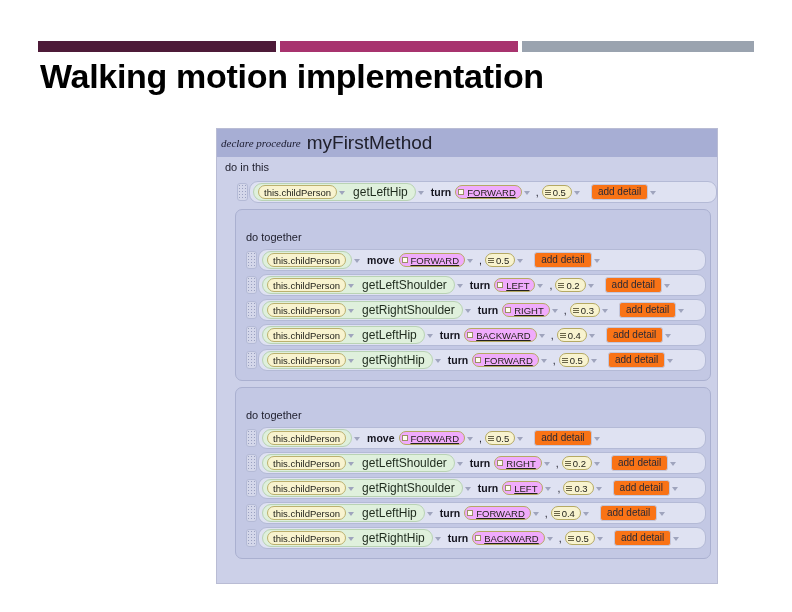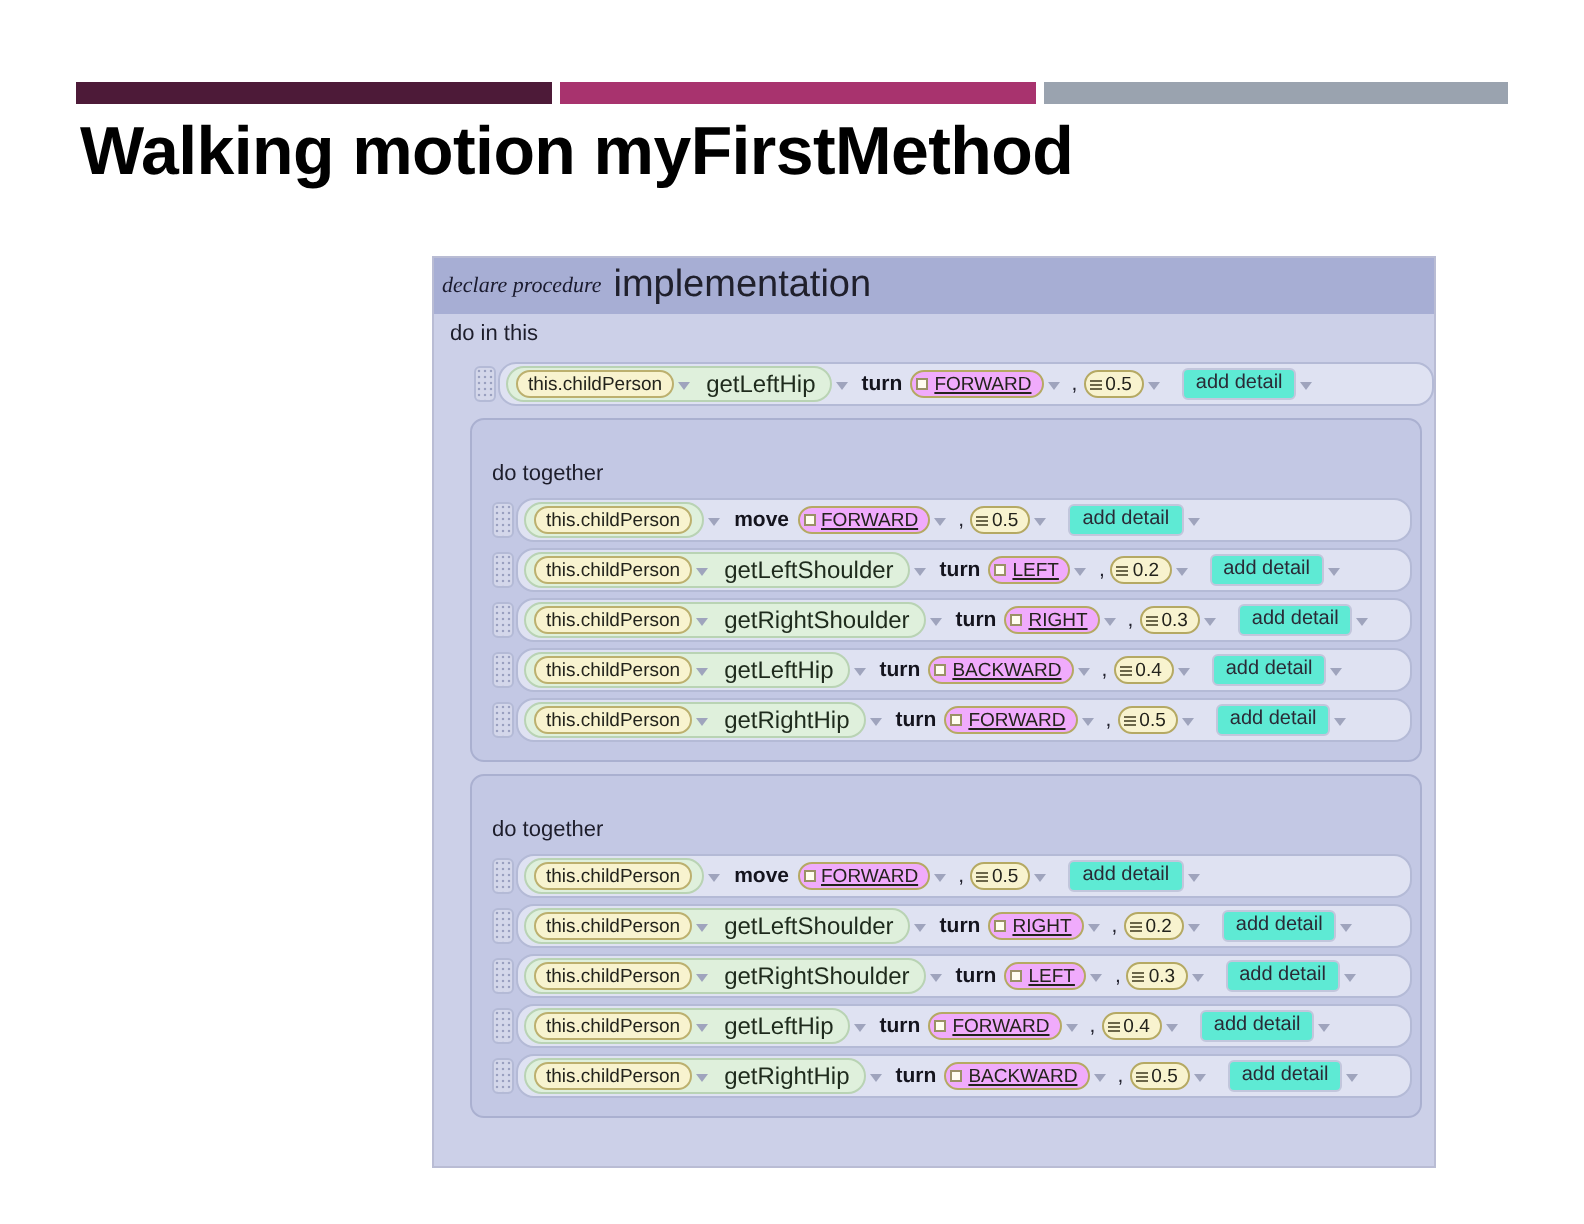"Walking motion myFirstMethod" div { text: myFirstMethod -> implementation }
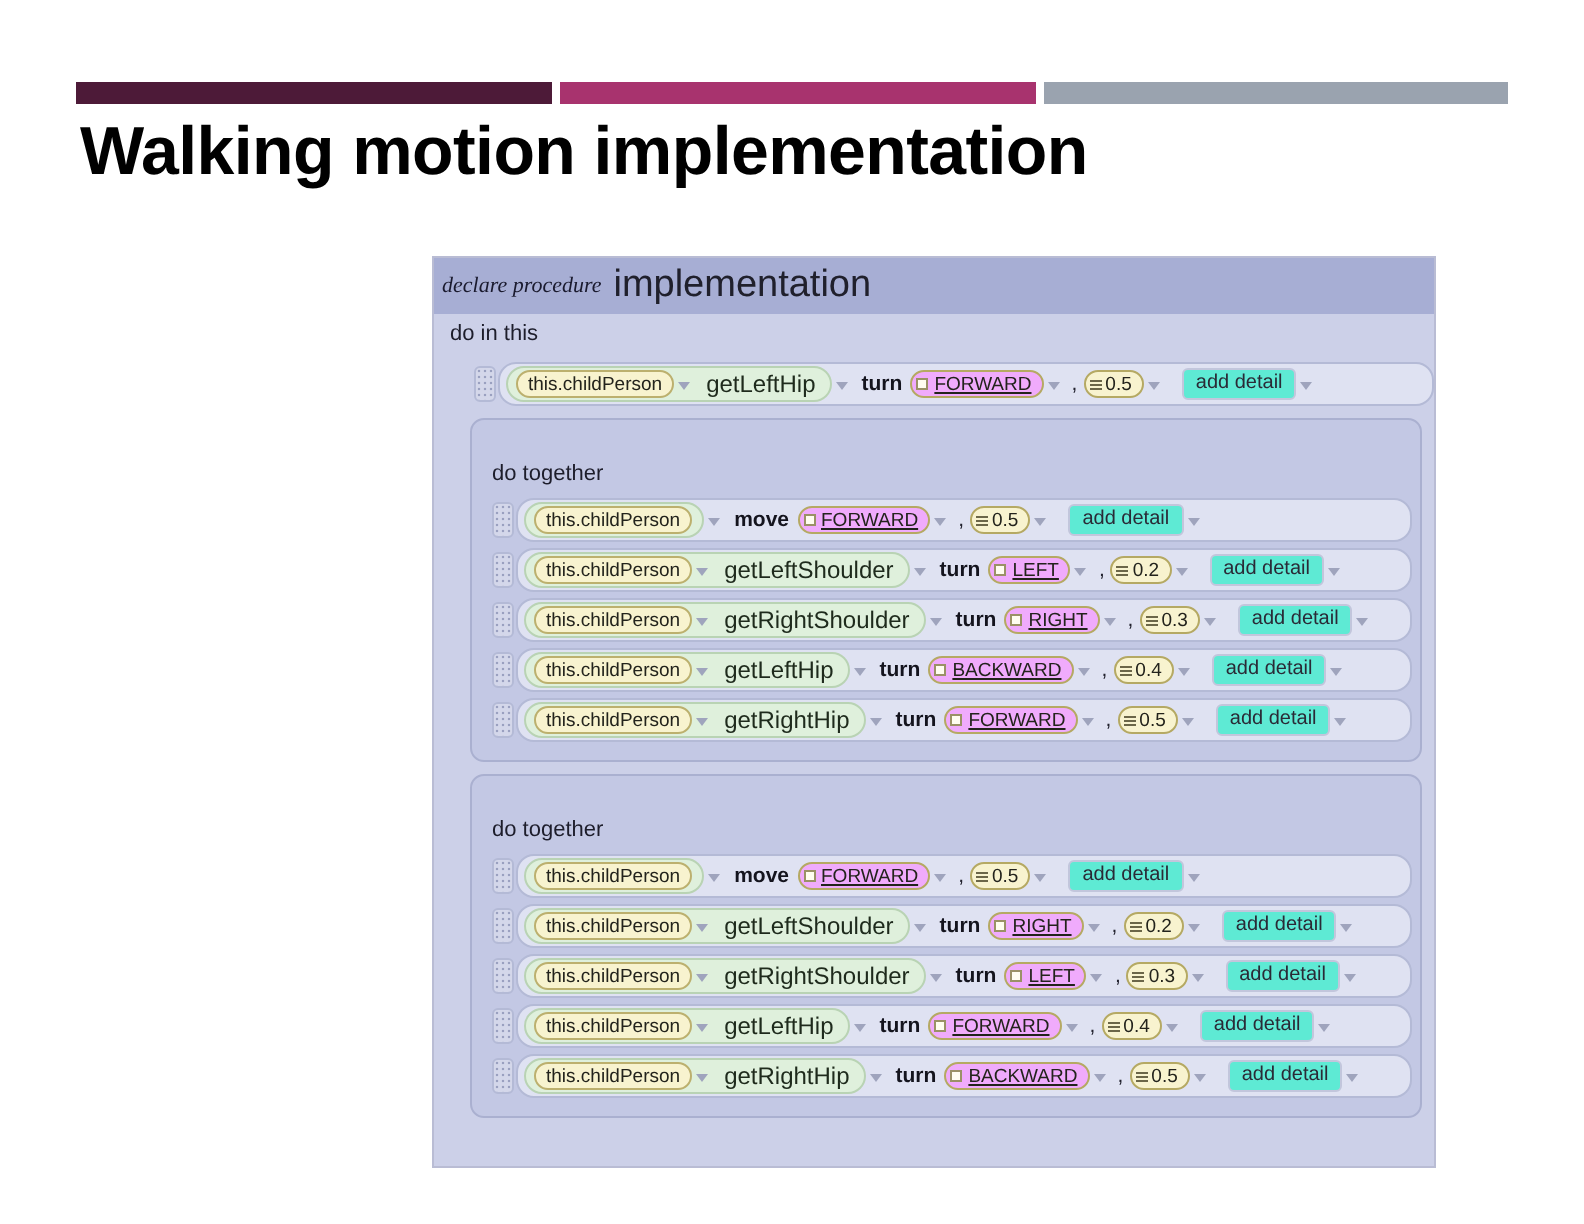"implementation" span { text: implementation -> myFirstMethod }
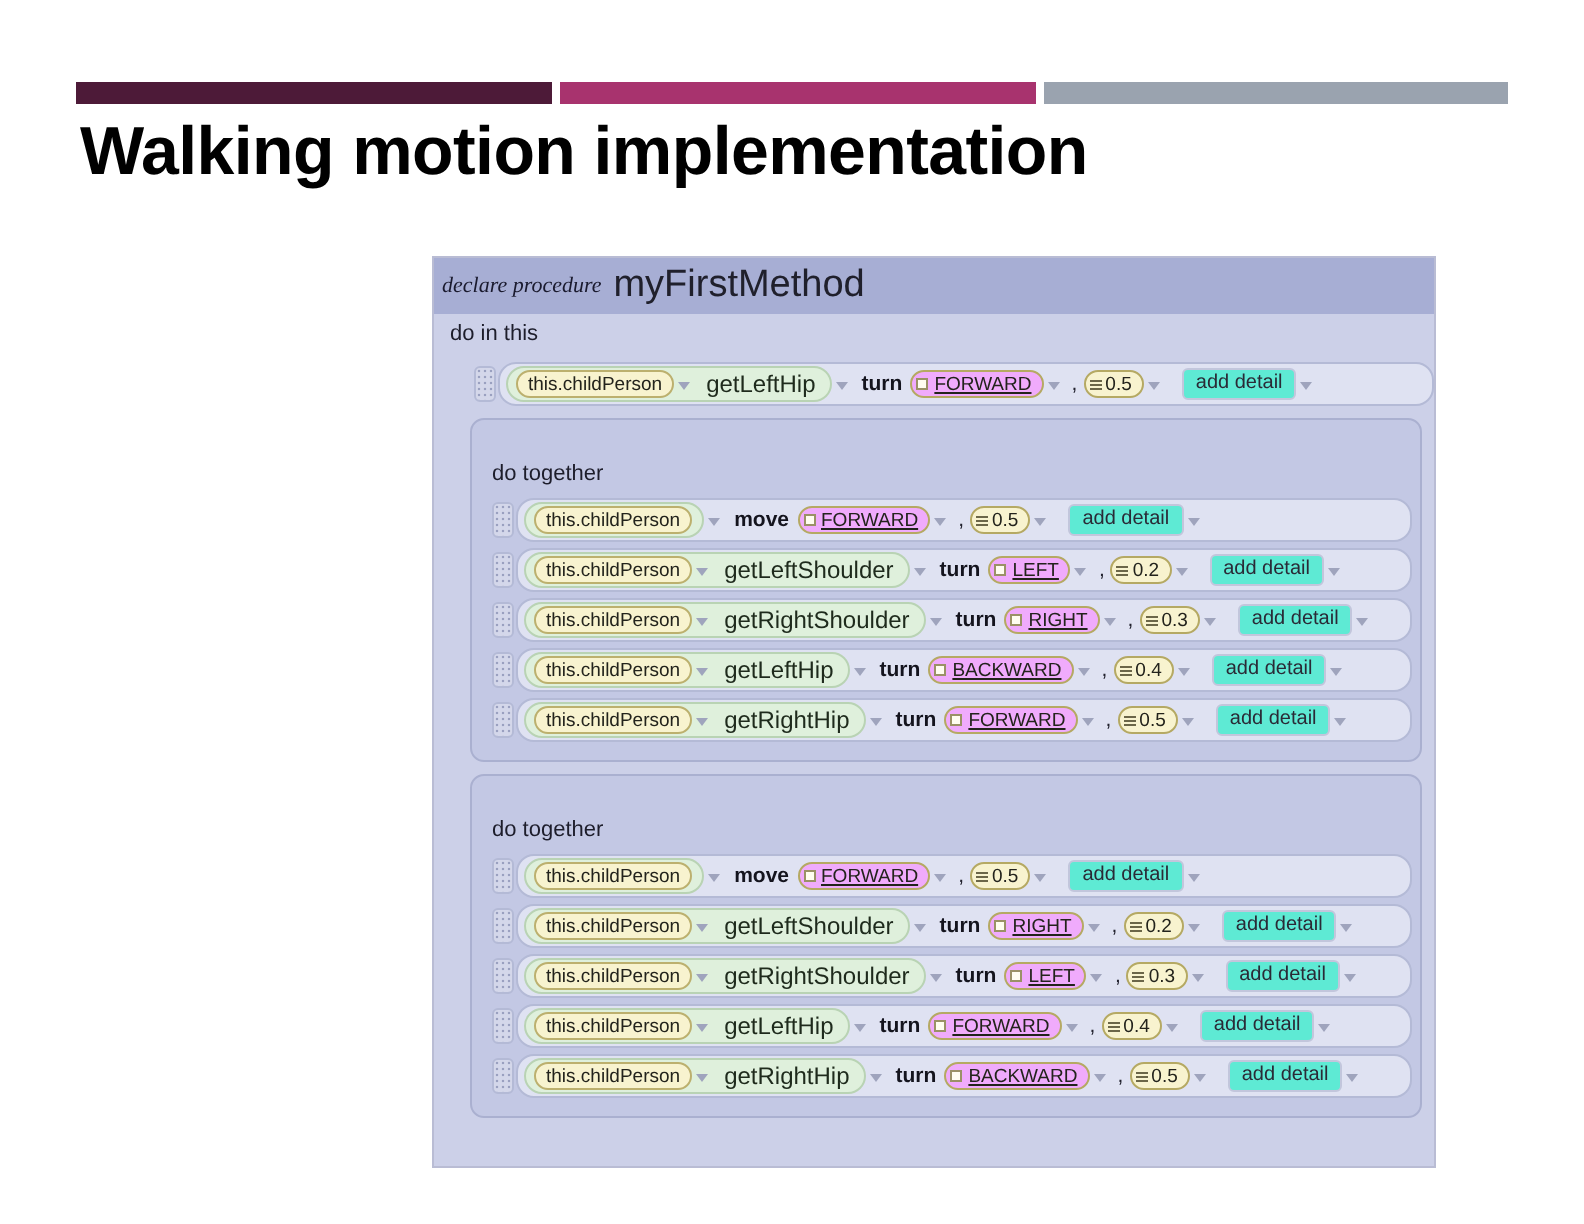"add detail" .add-detail { background: #5eead4 -> #f97316 }
